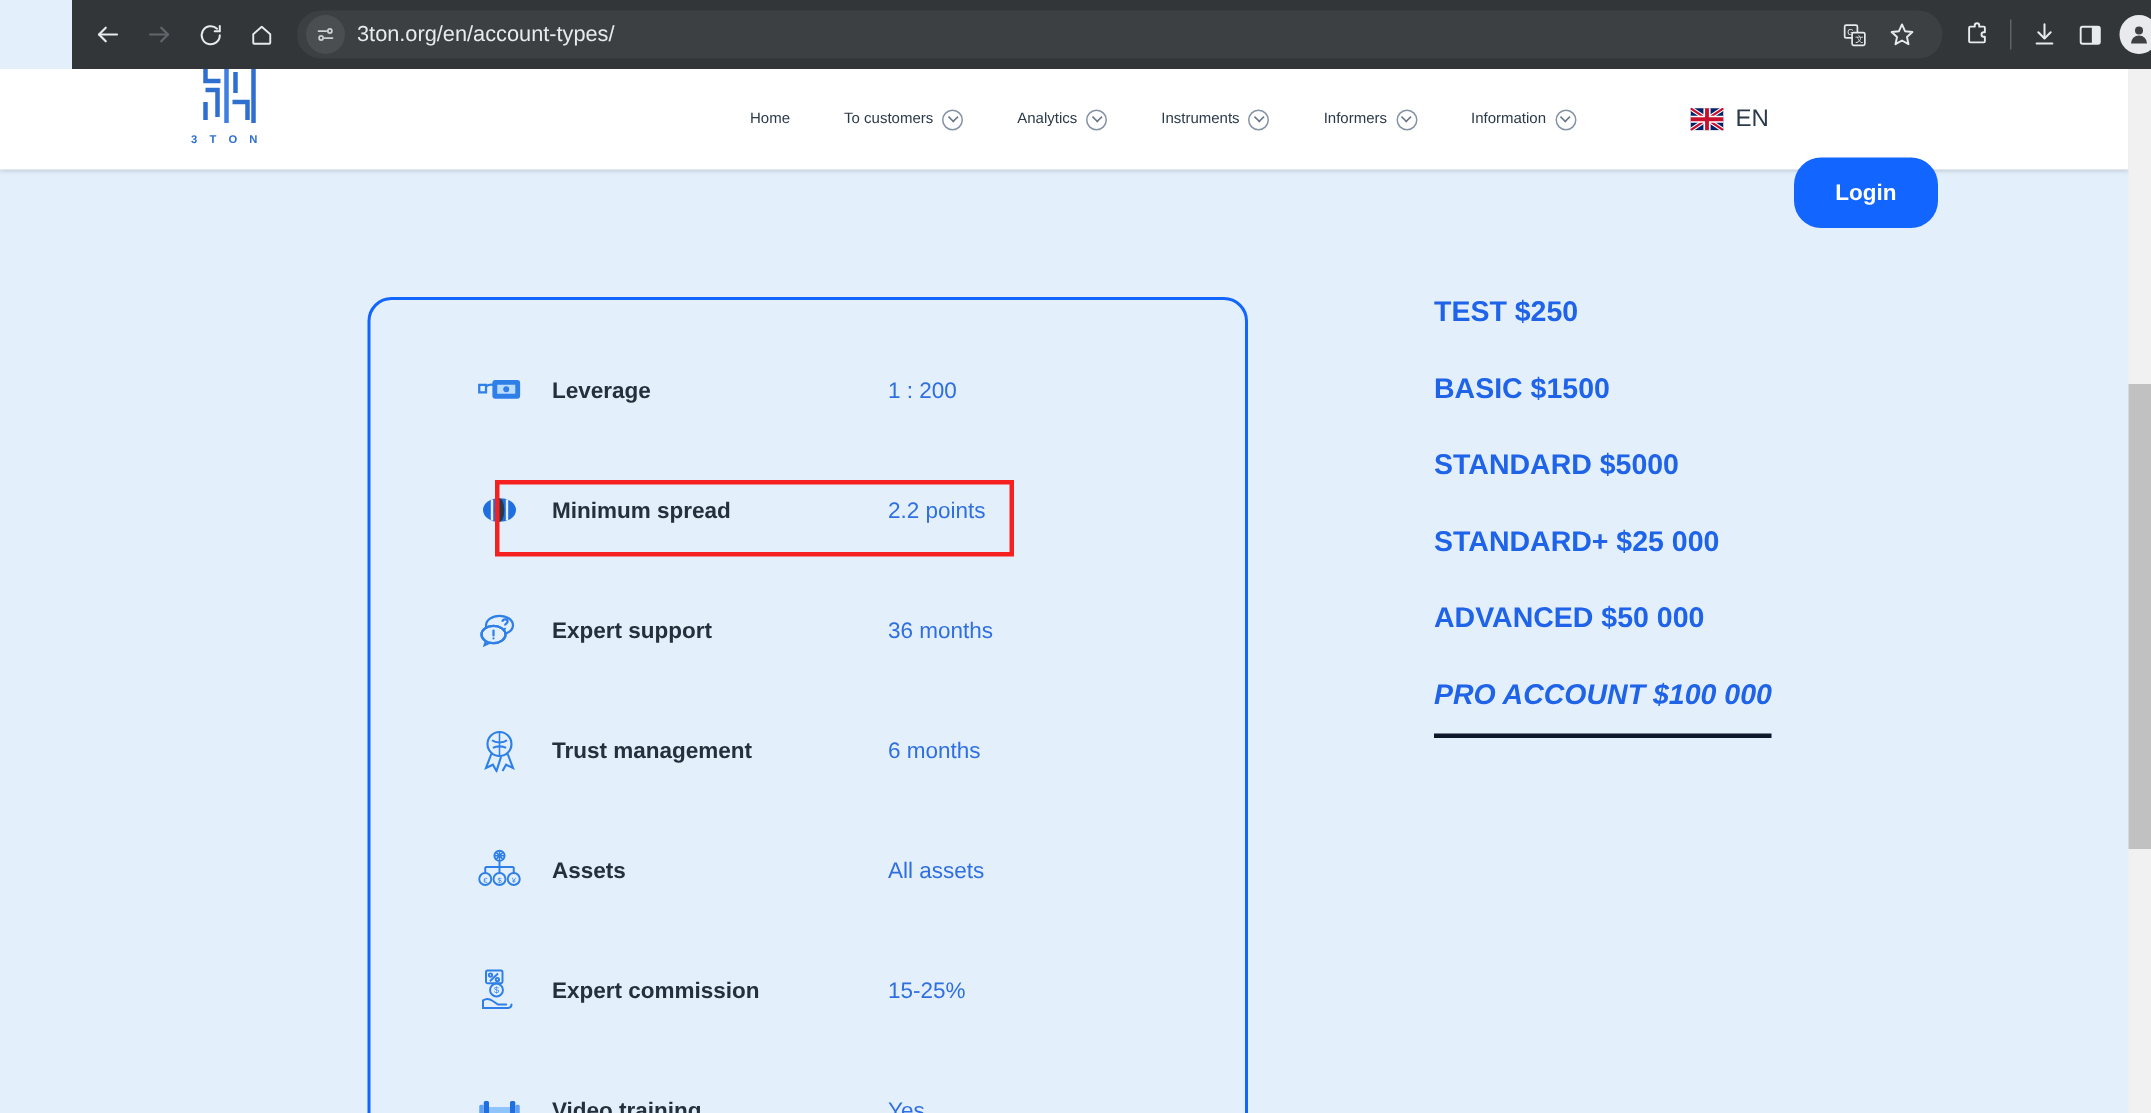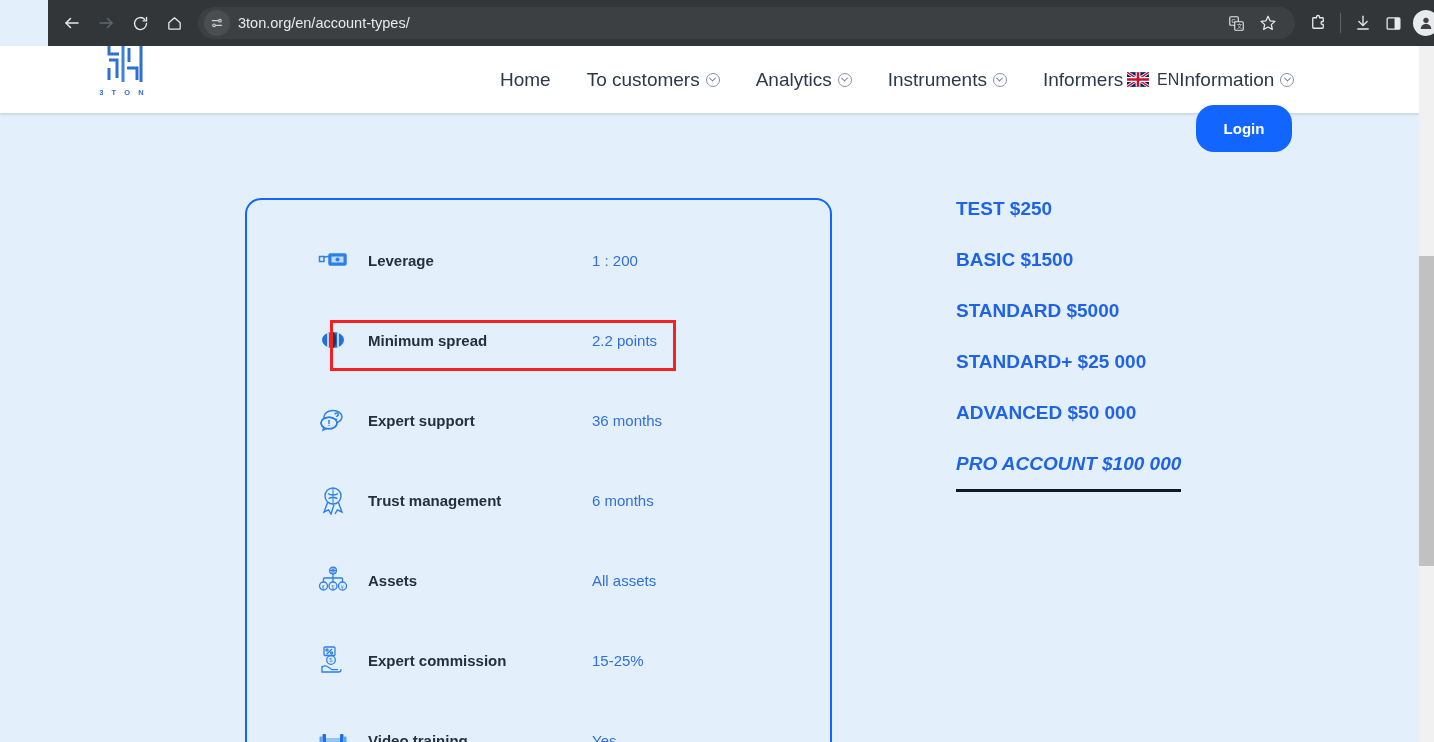"Home" .nav-item { font-size: 19px -> 10px }
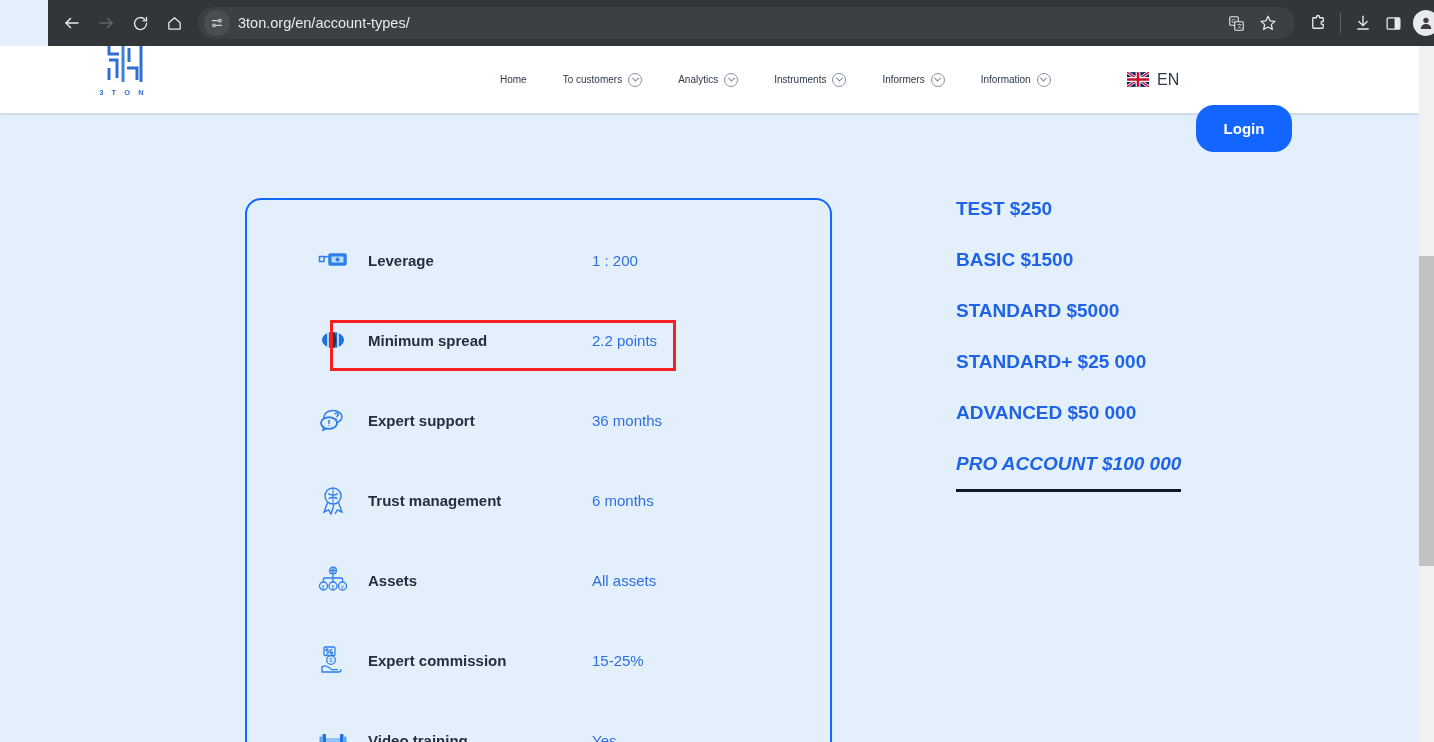"3 T O N" .logo { left: 96px -> 124px }
